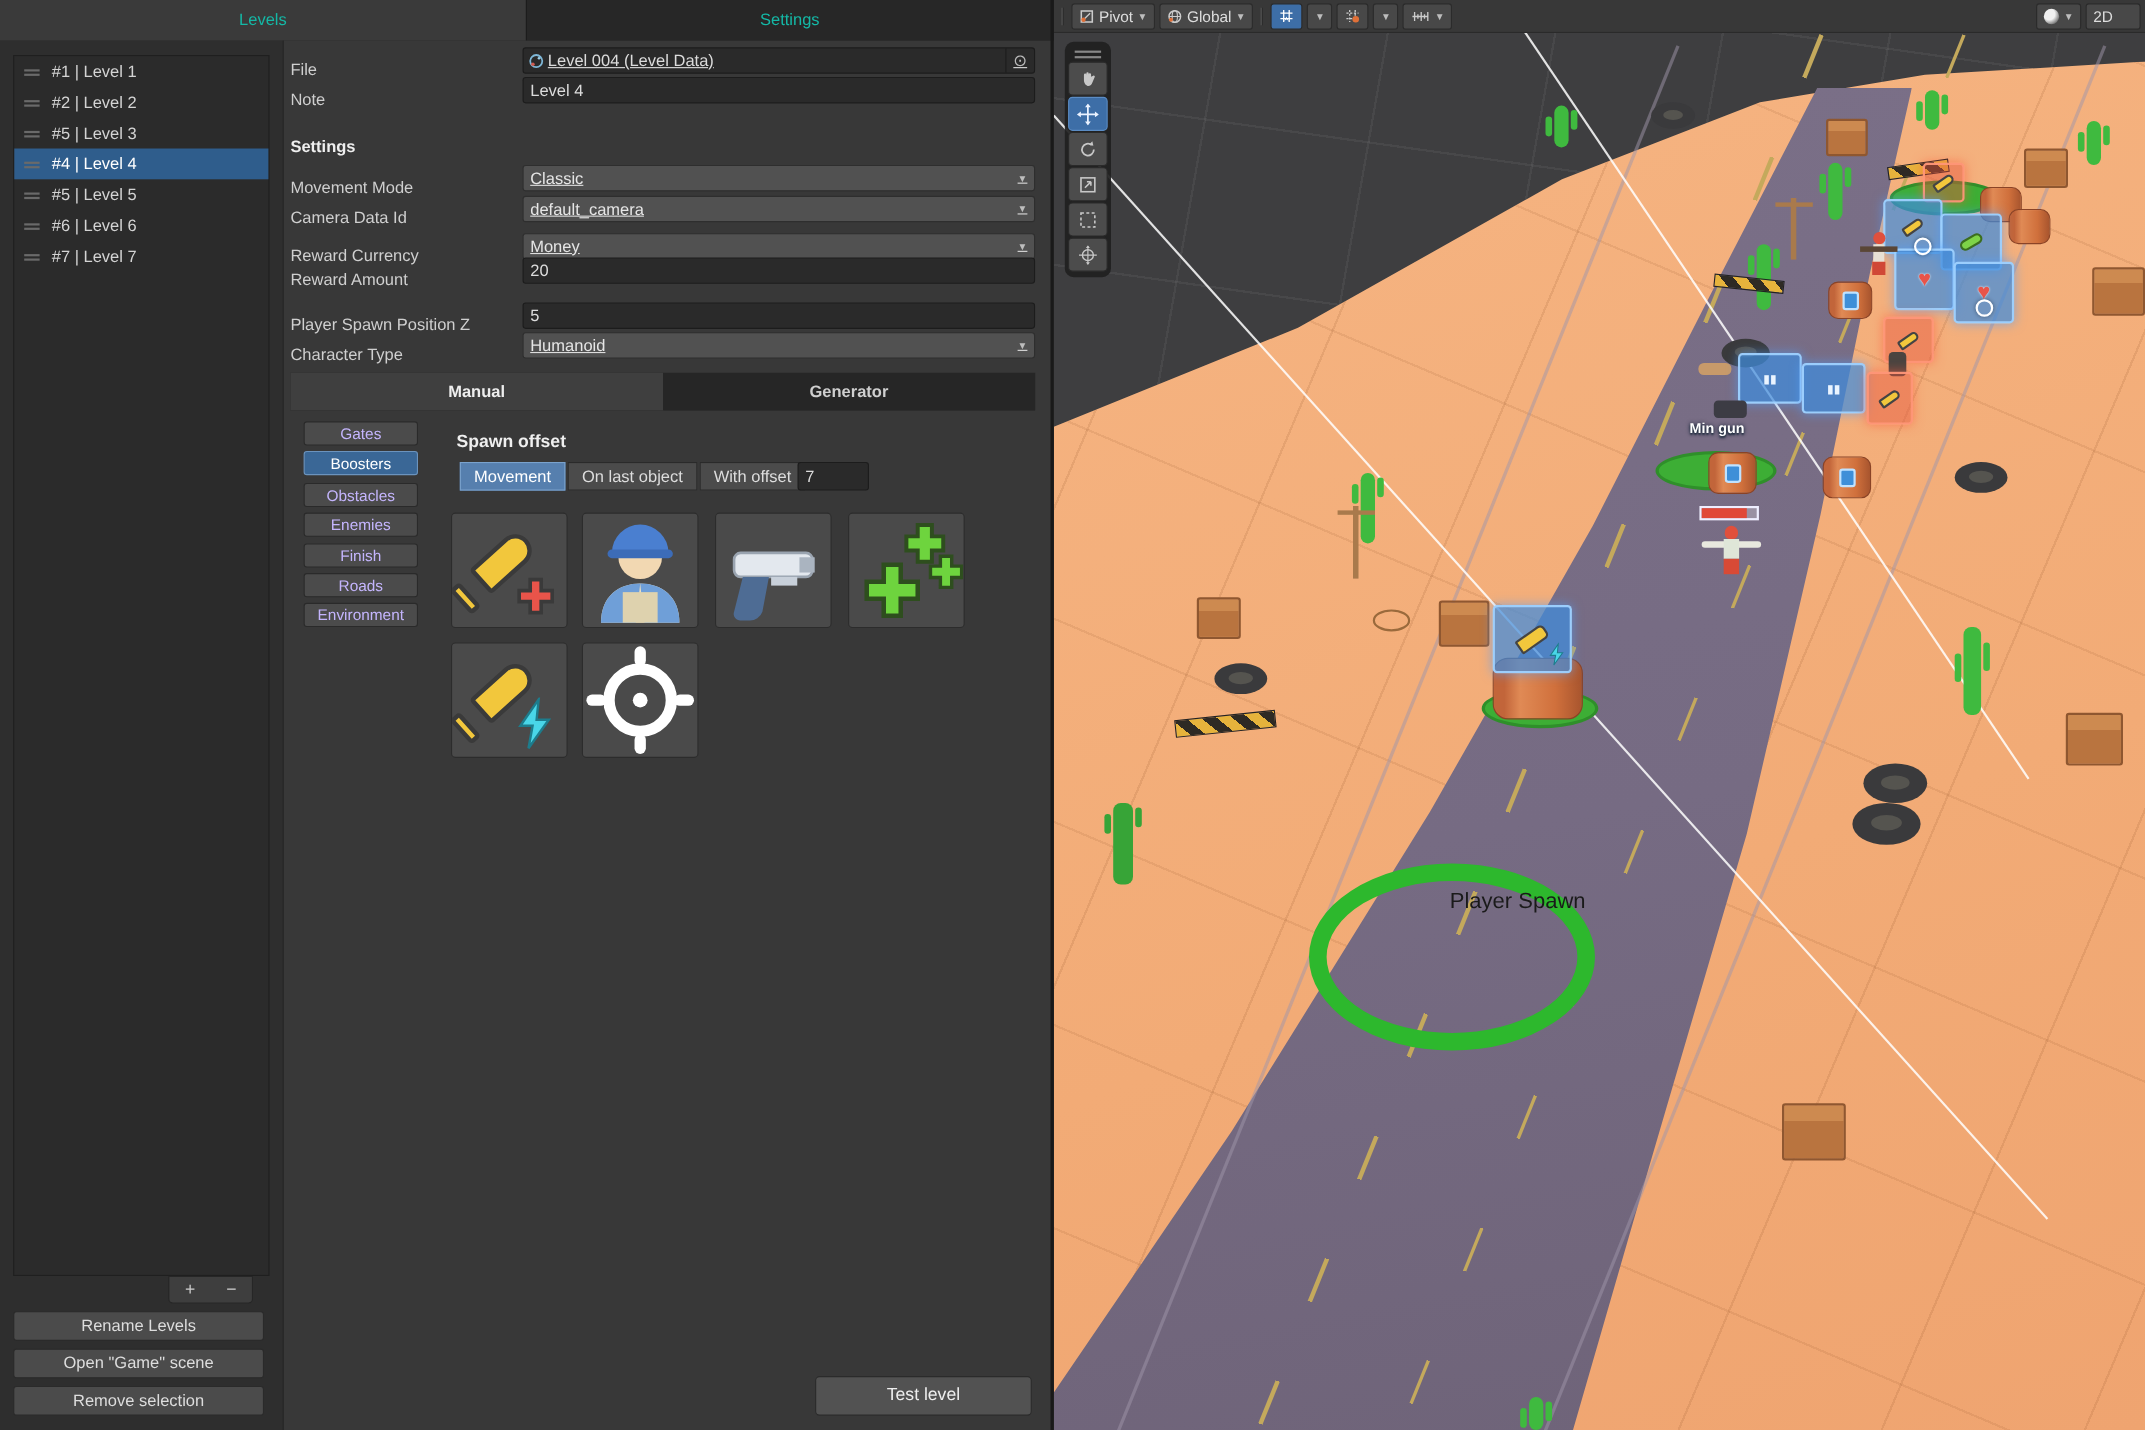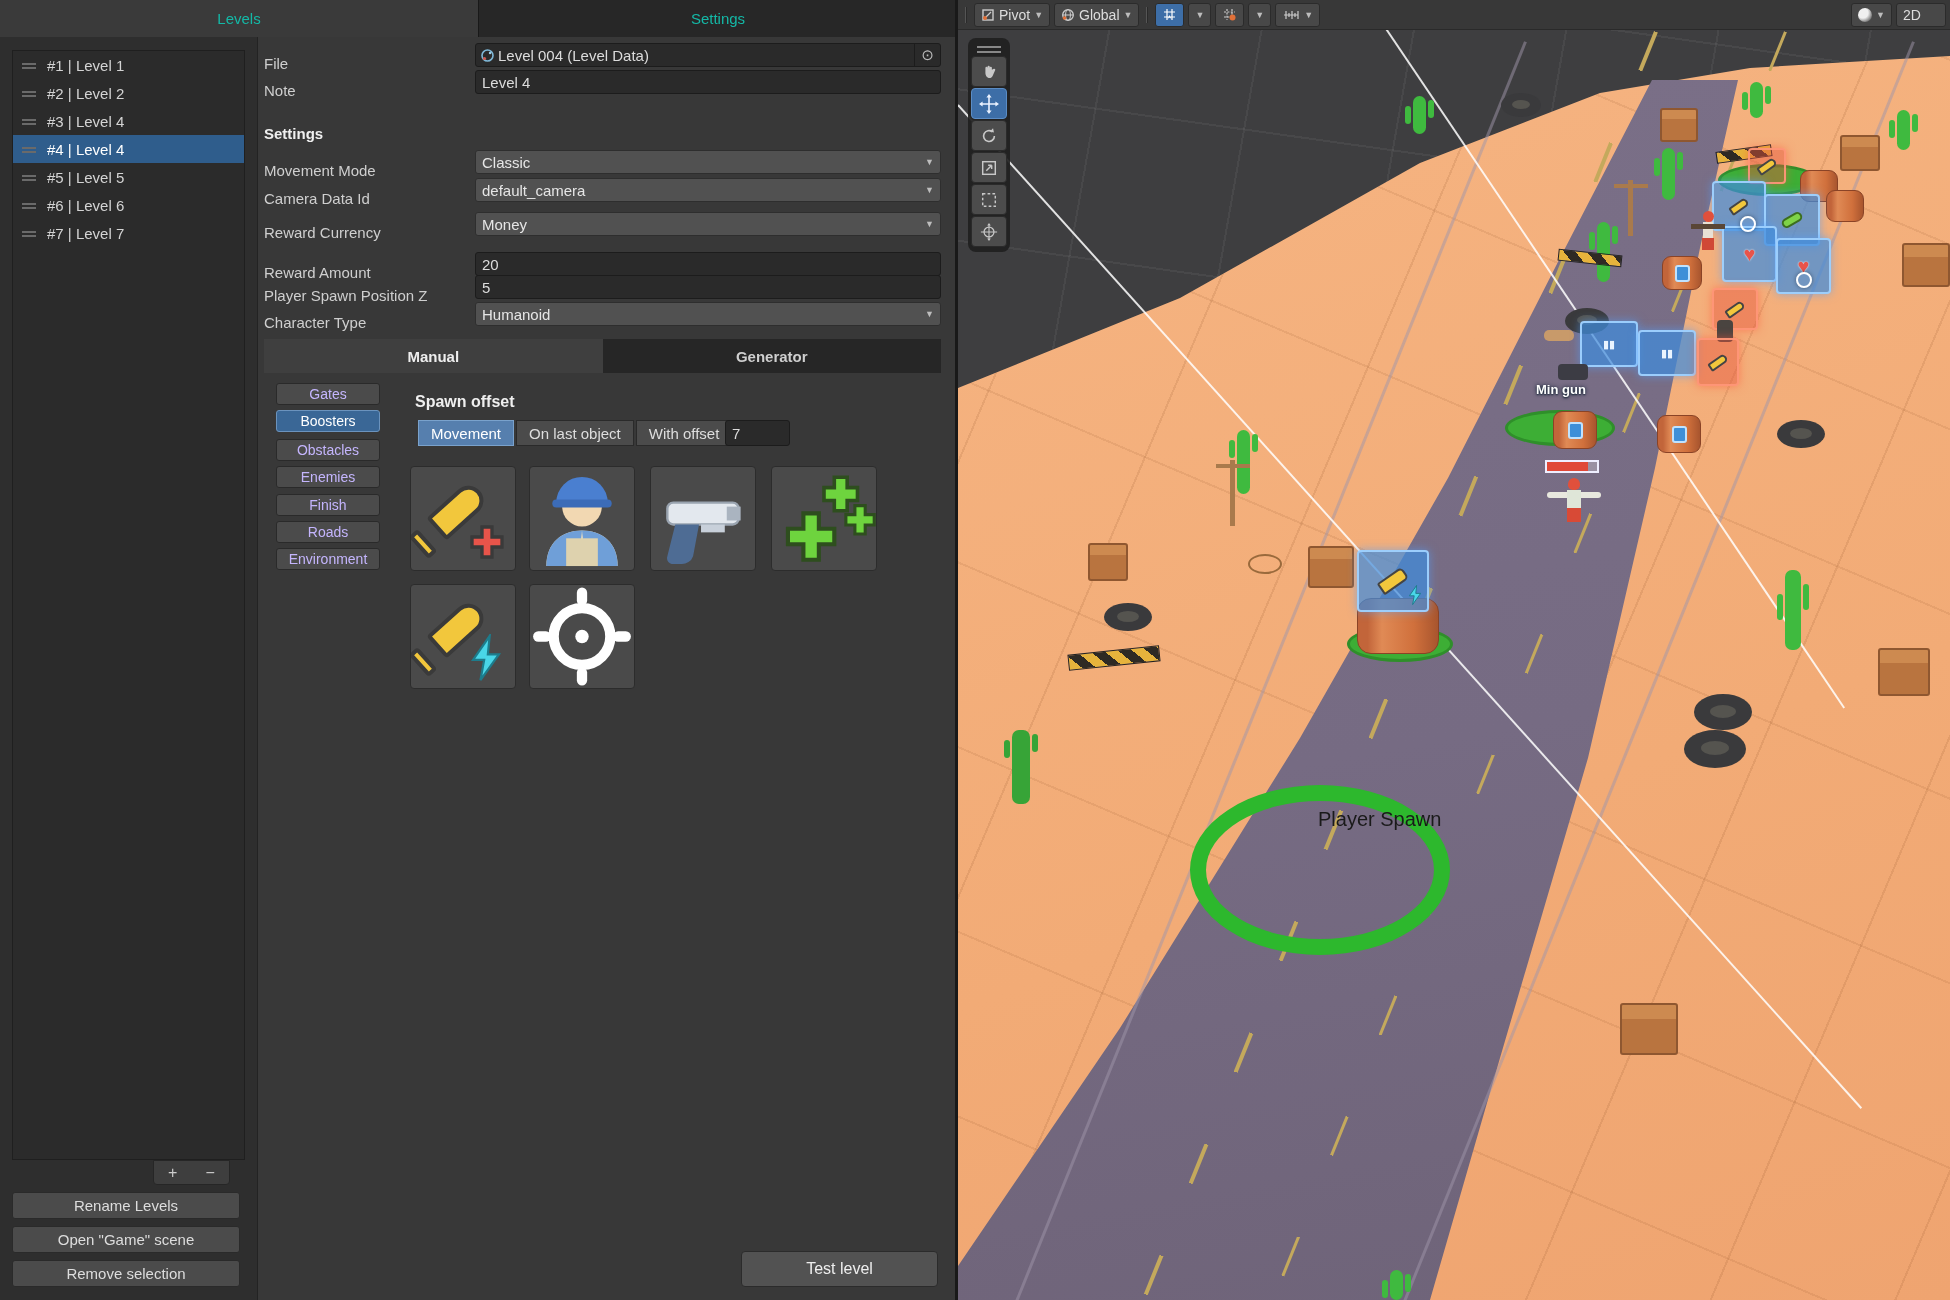"Level 004 (Level Data)" .pfield { text-decoration: none -> underline }
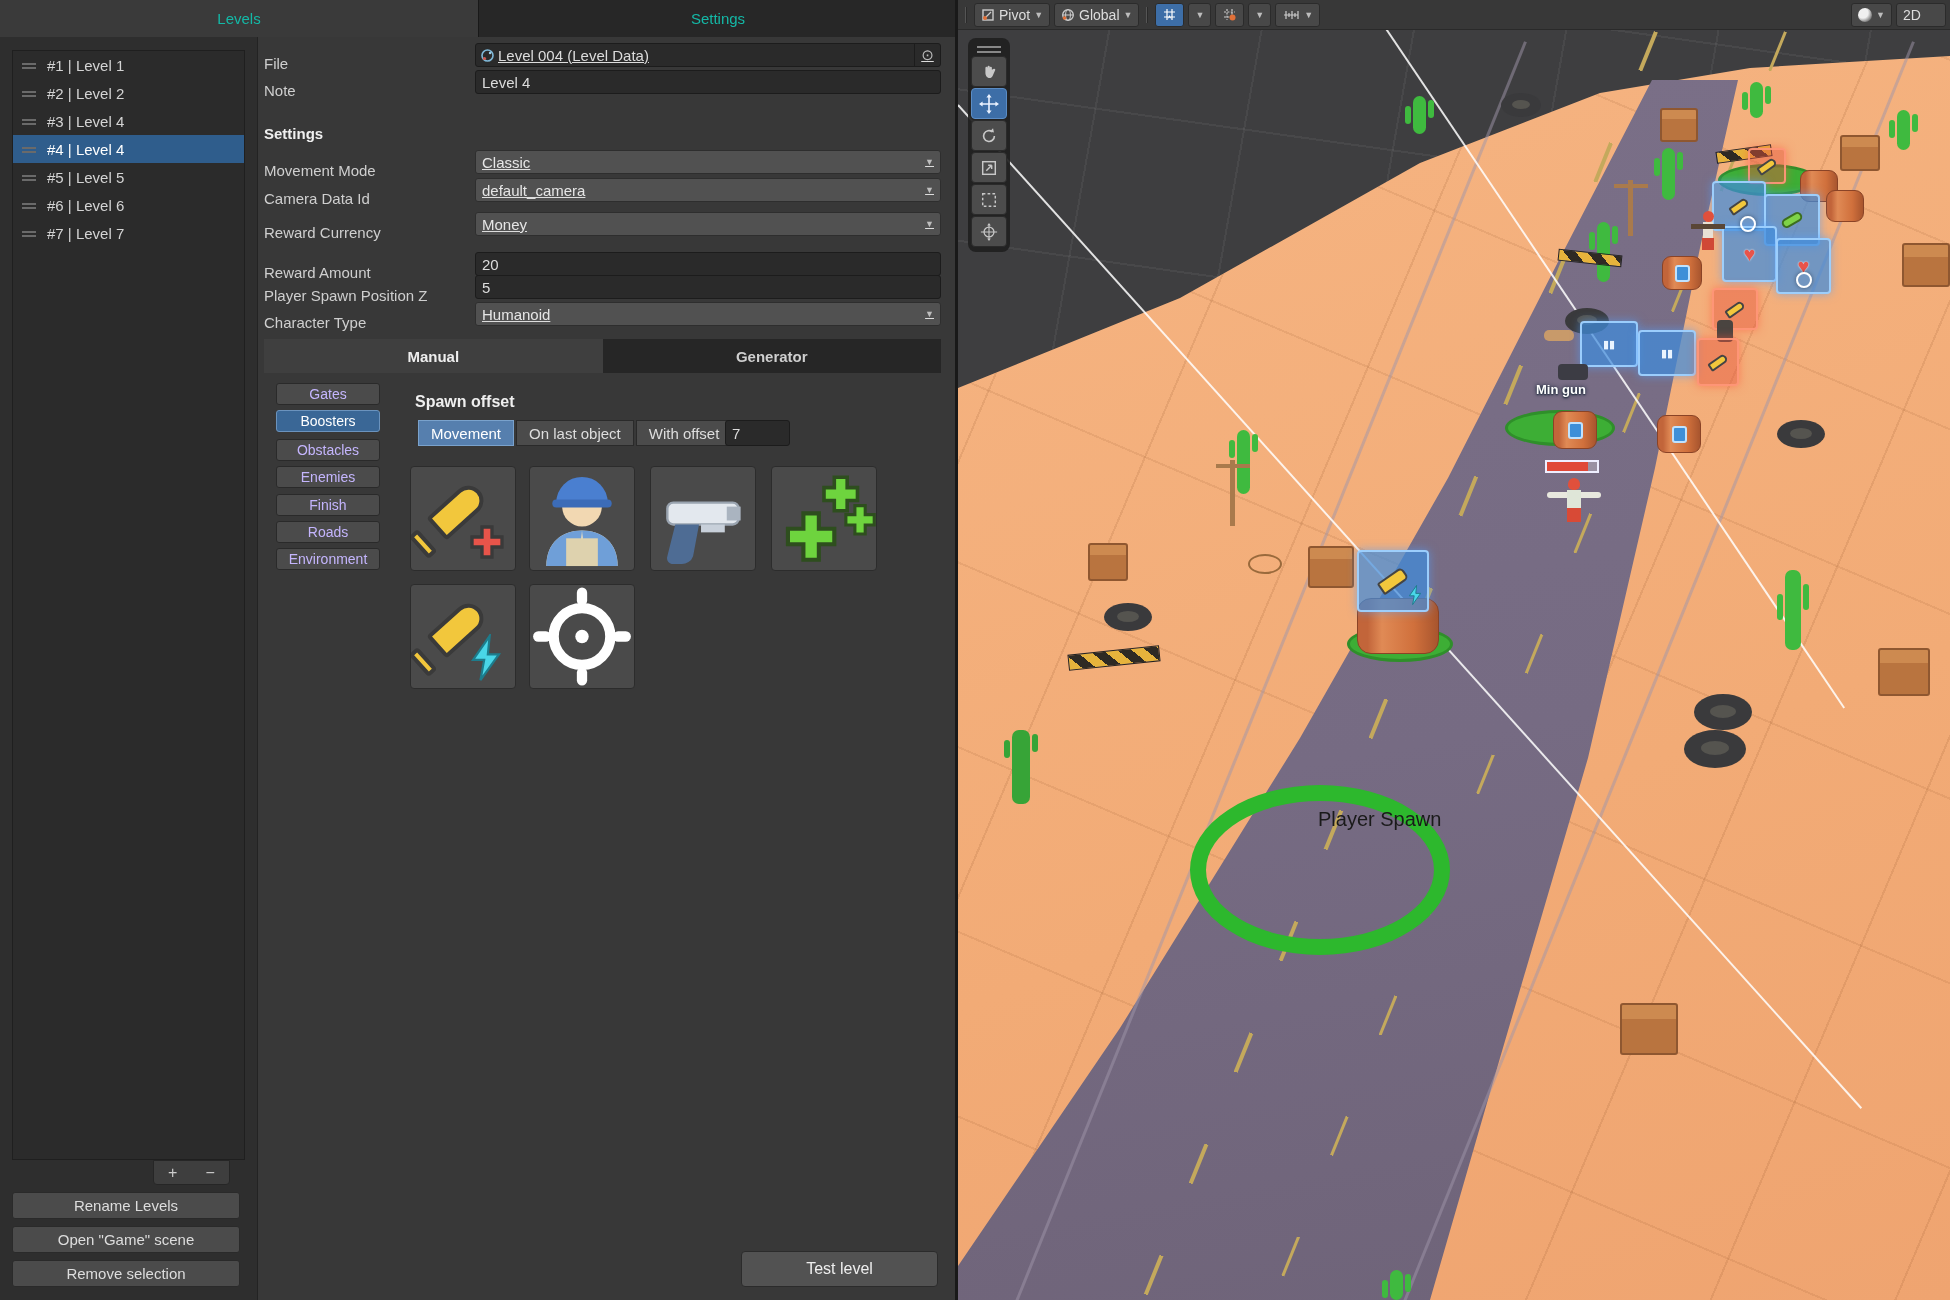"#3 | Level 4" span { text: 3 | Level 4 -> 5 | Level 3 }
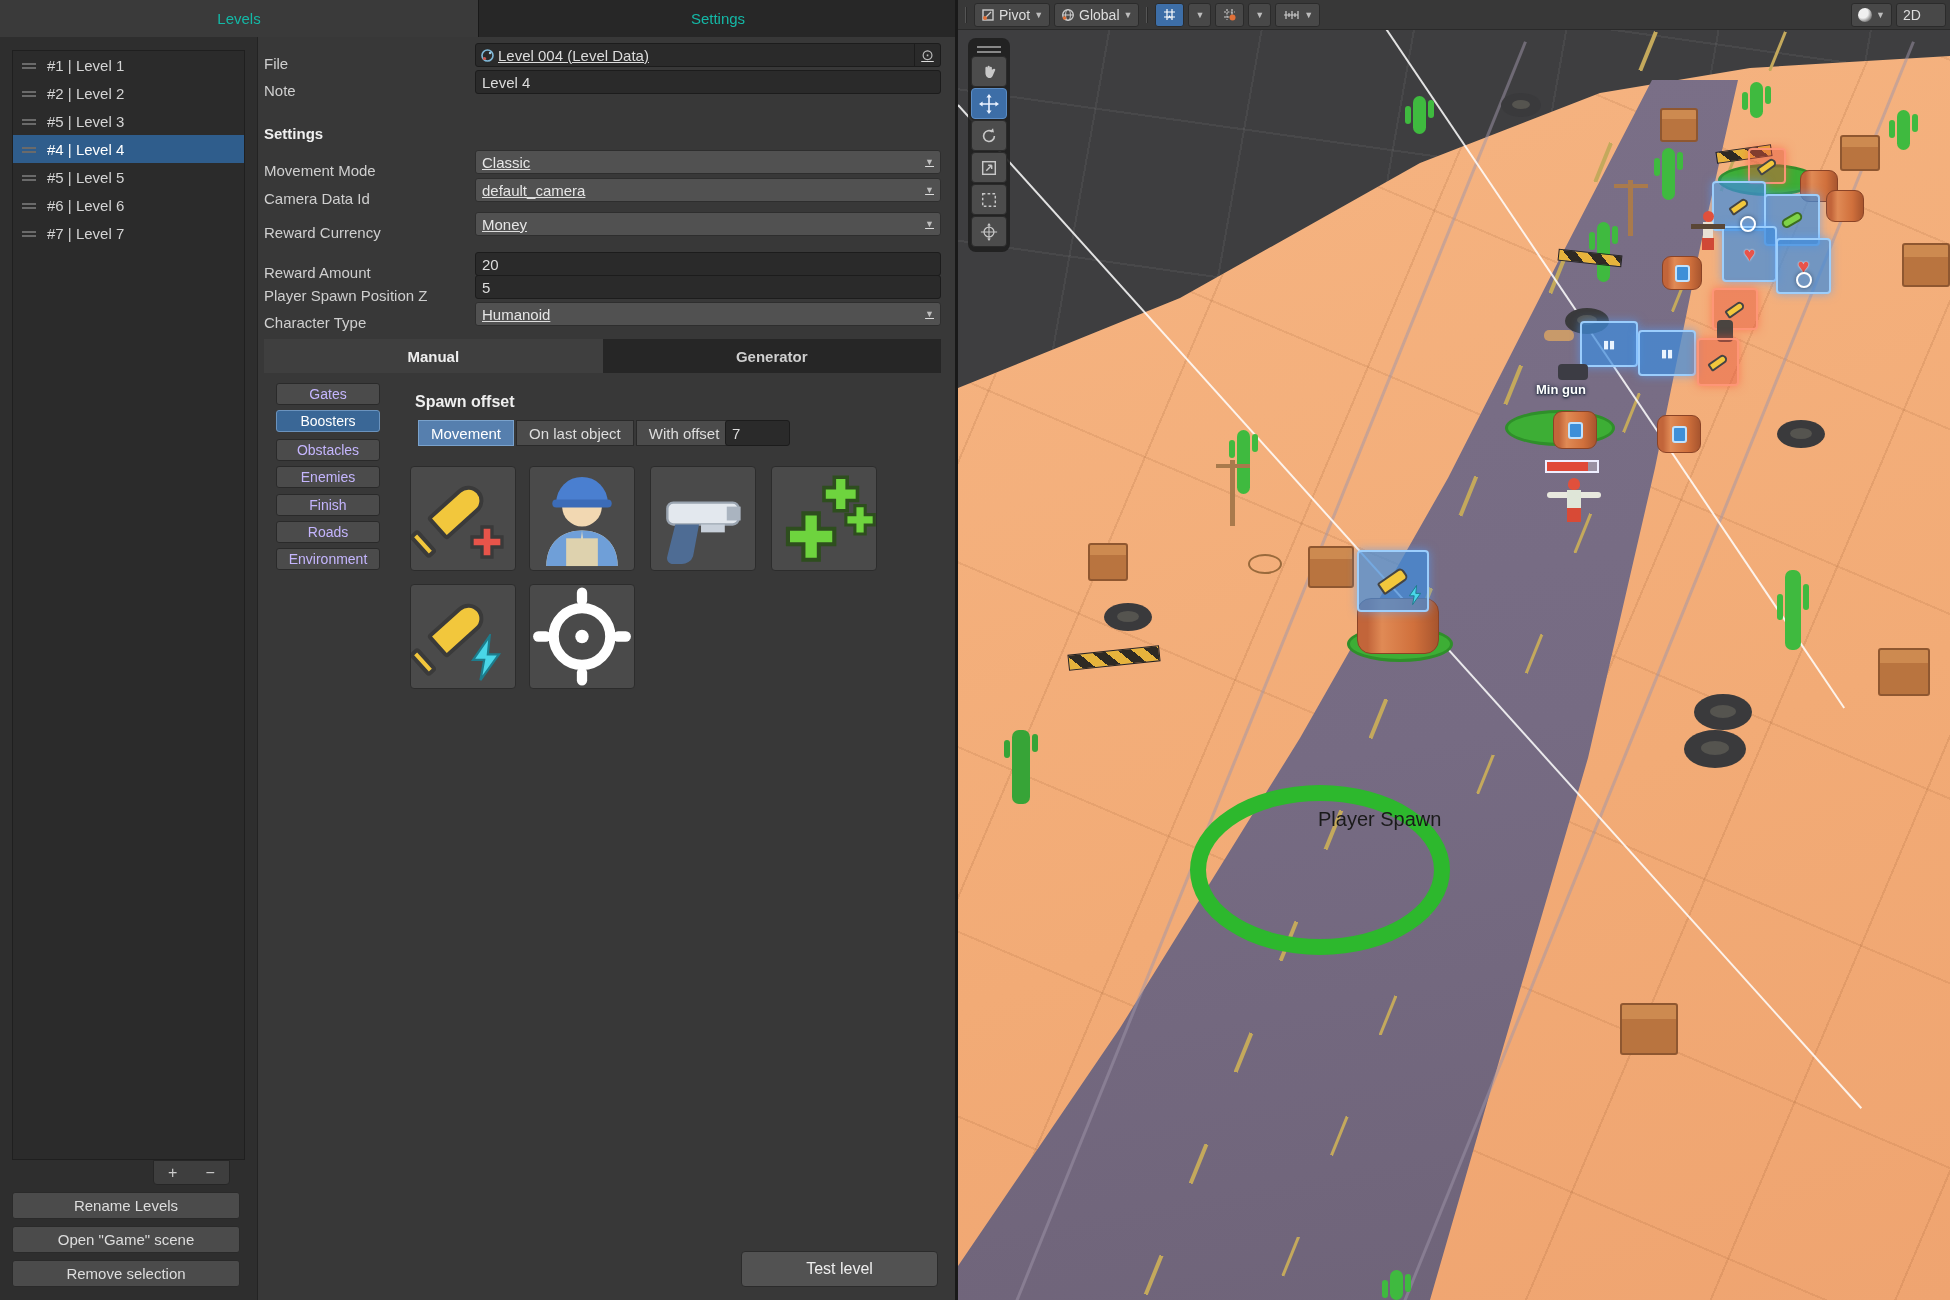"Reward Amount" div.prow { top: 223px -> 205px }
